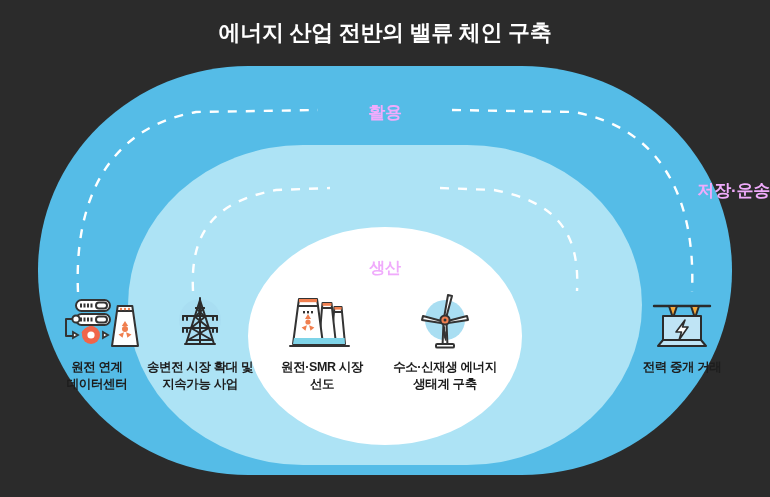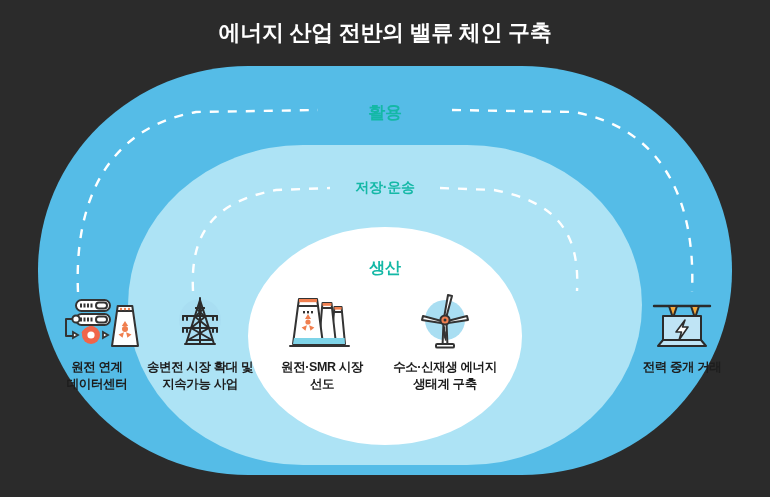"활용" .ring-label { color: #14b8a6 -> #f0abfc }
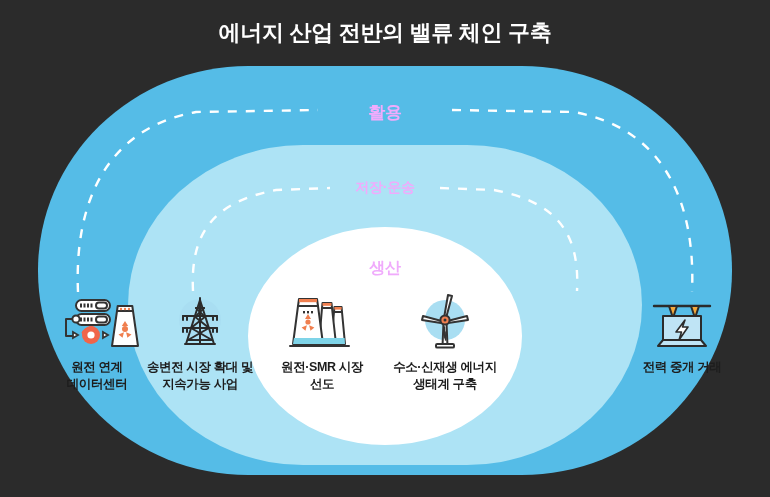"저장·운송" .ring-label-mid { font-size: 14px -> 17px; text-align: none -> right }
